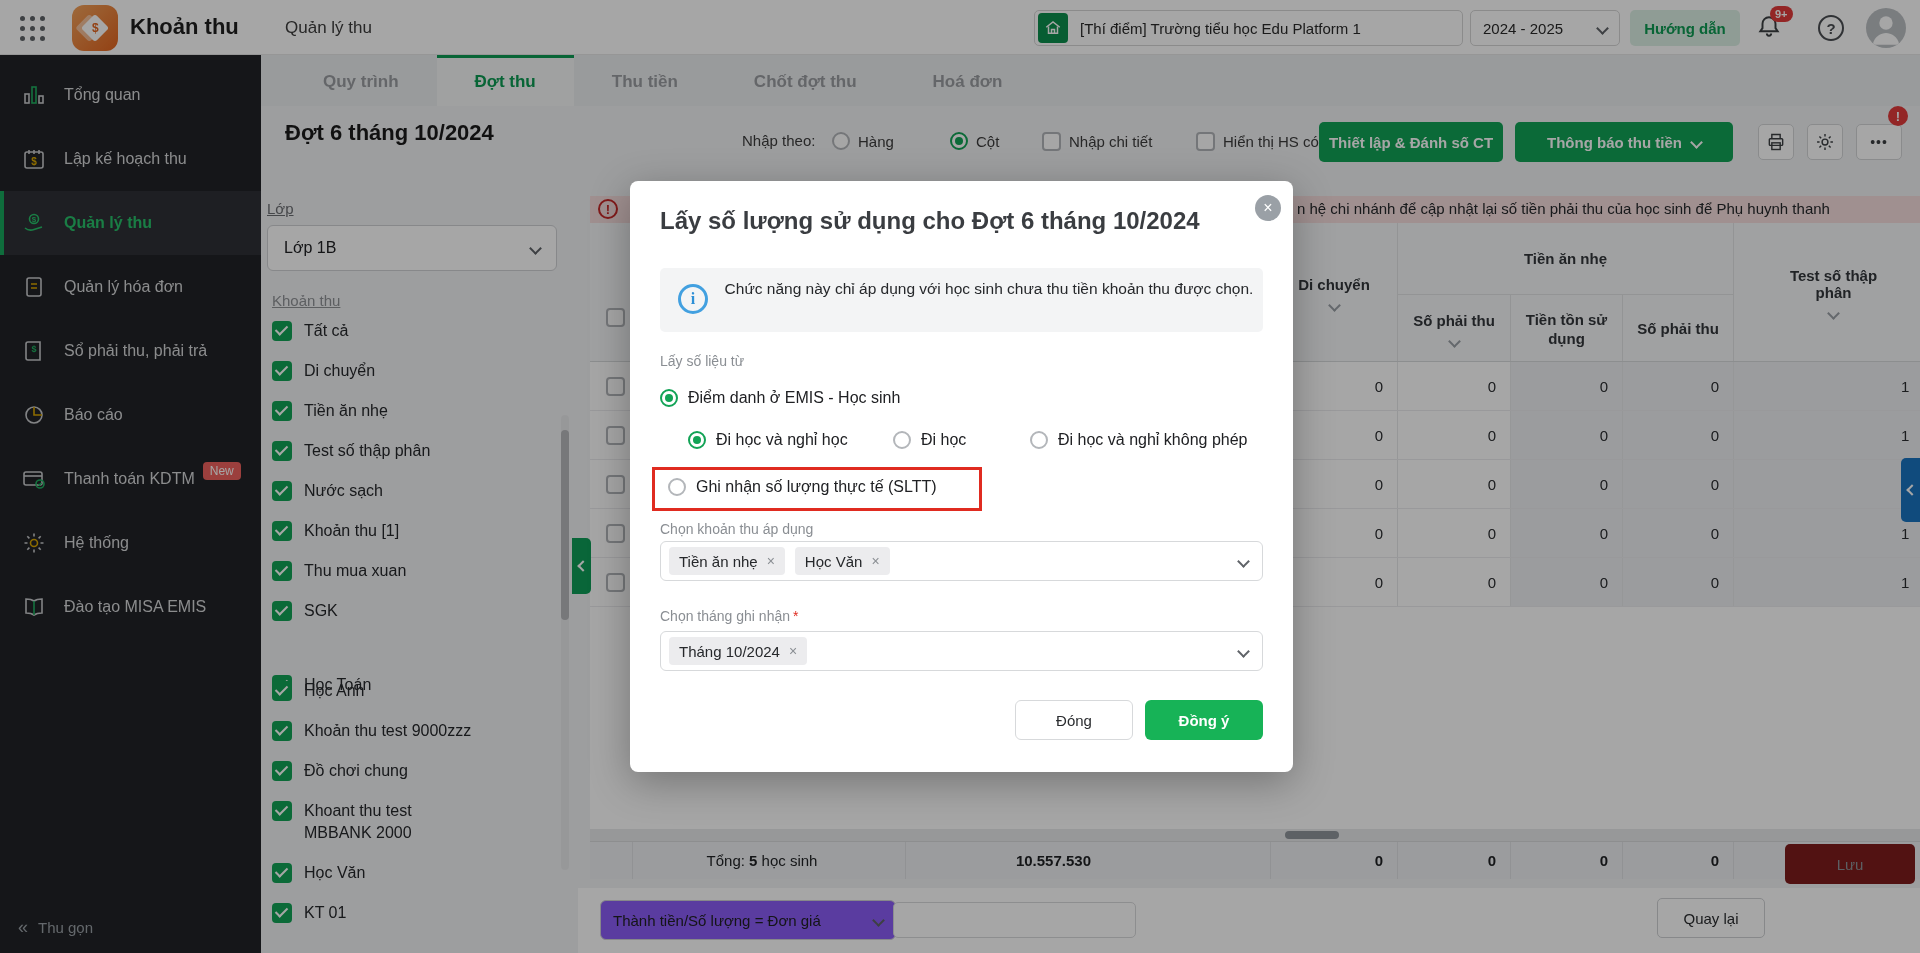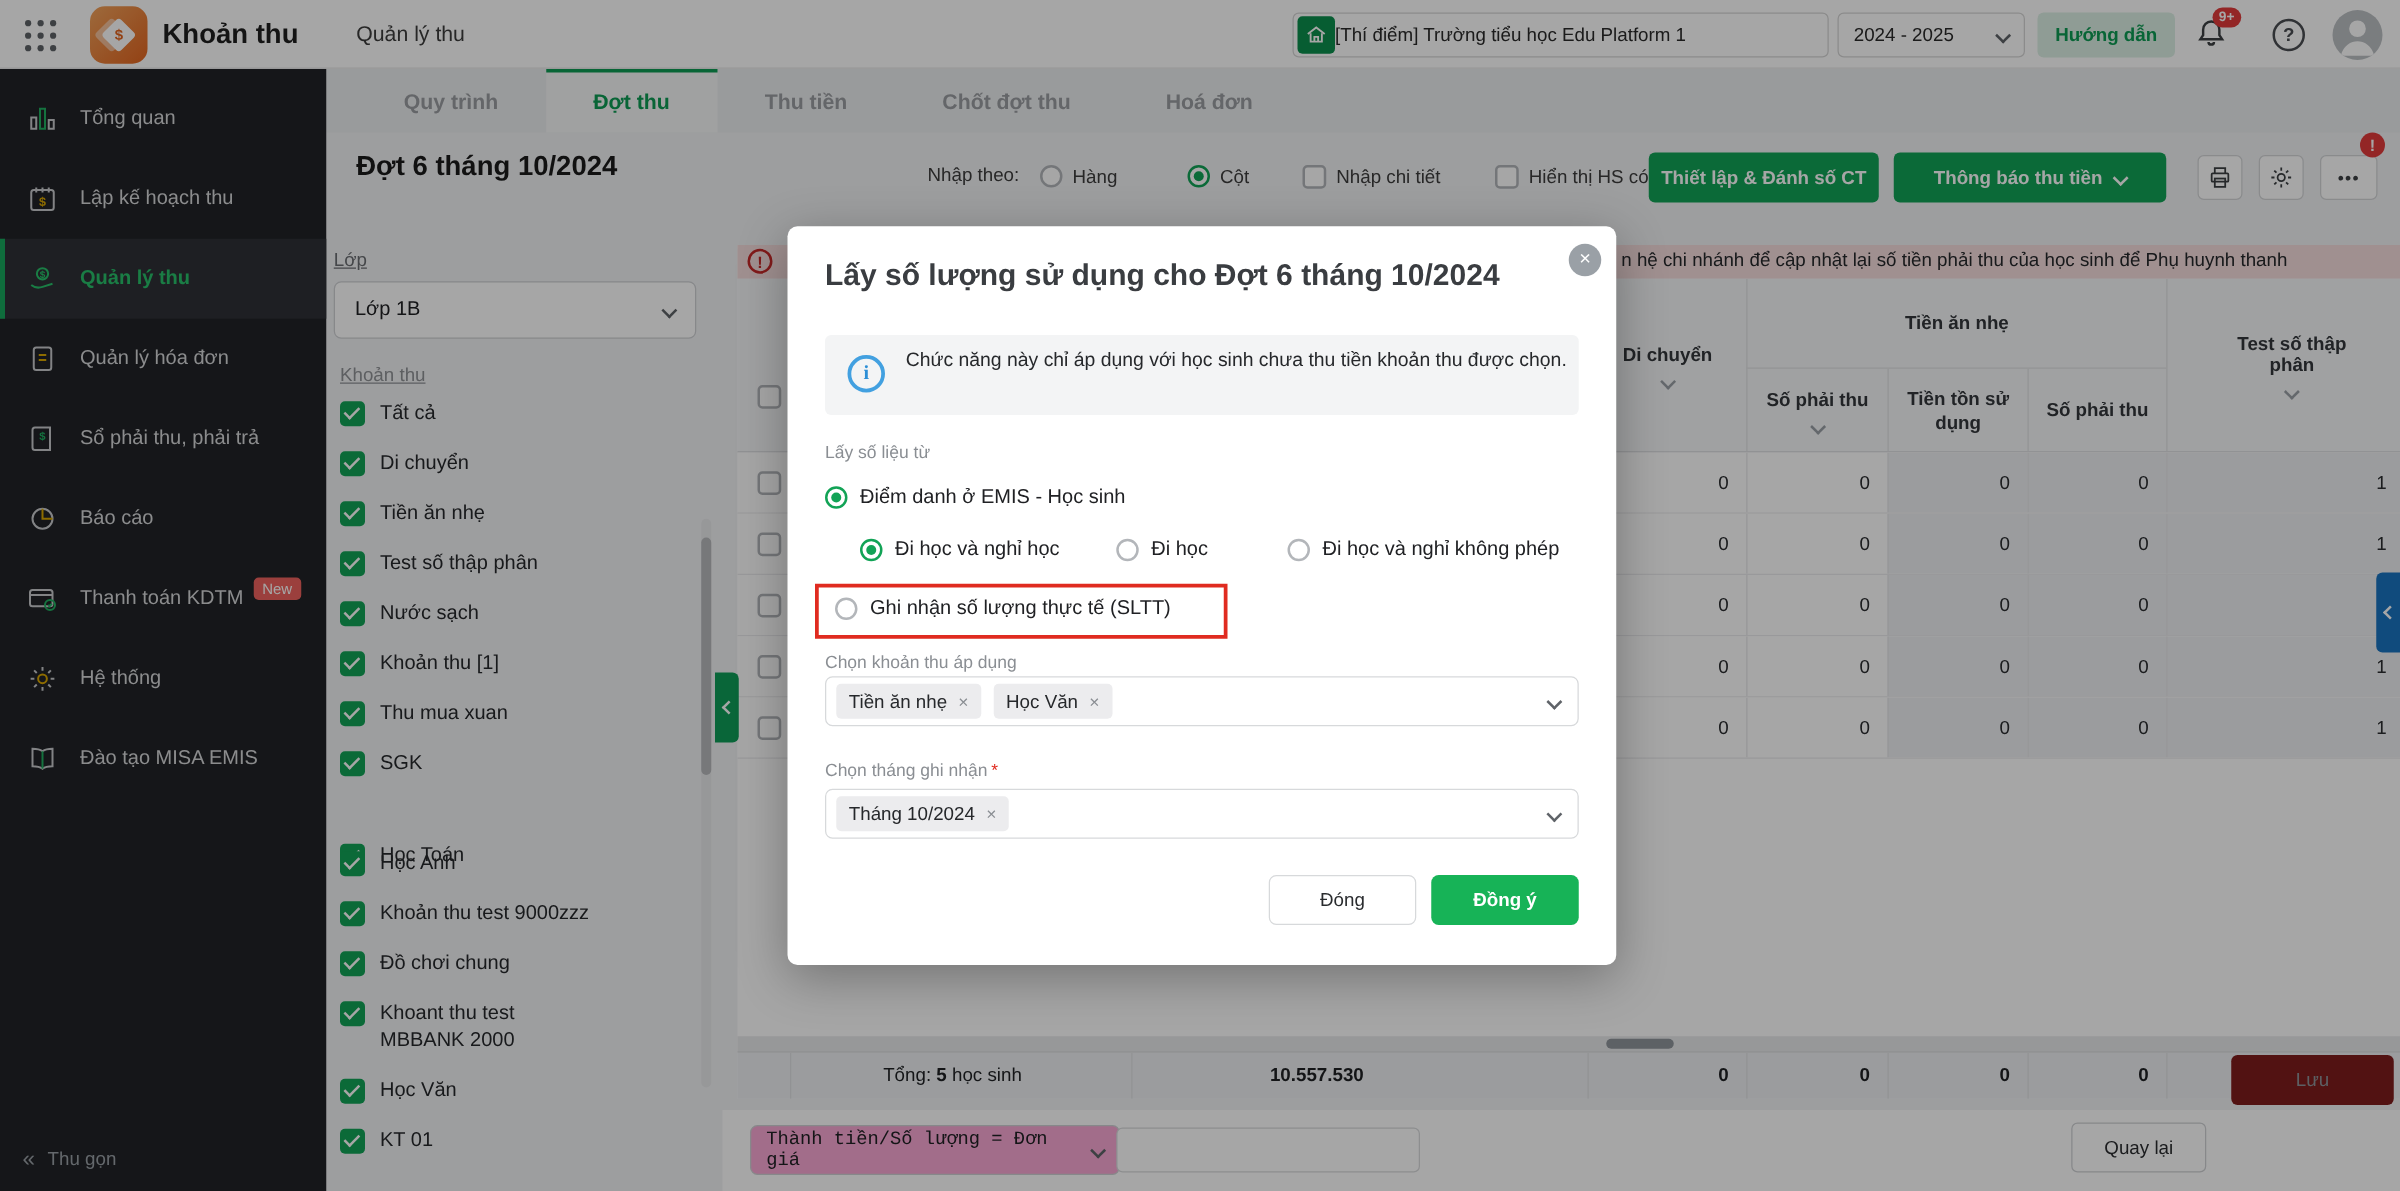"[Thí điểm] Trường tiểu học" .school-name { margin-left: none -> 12px }
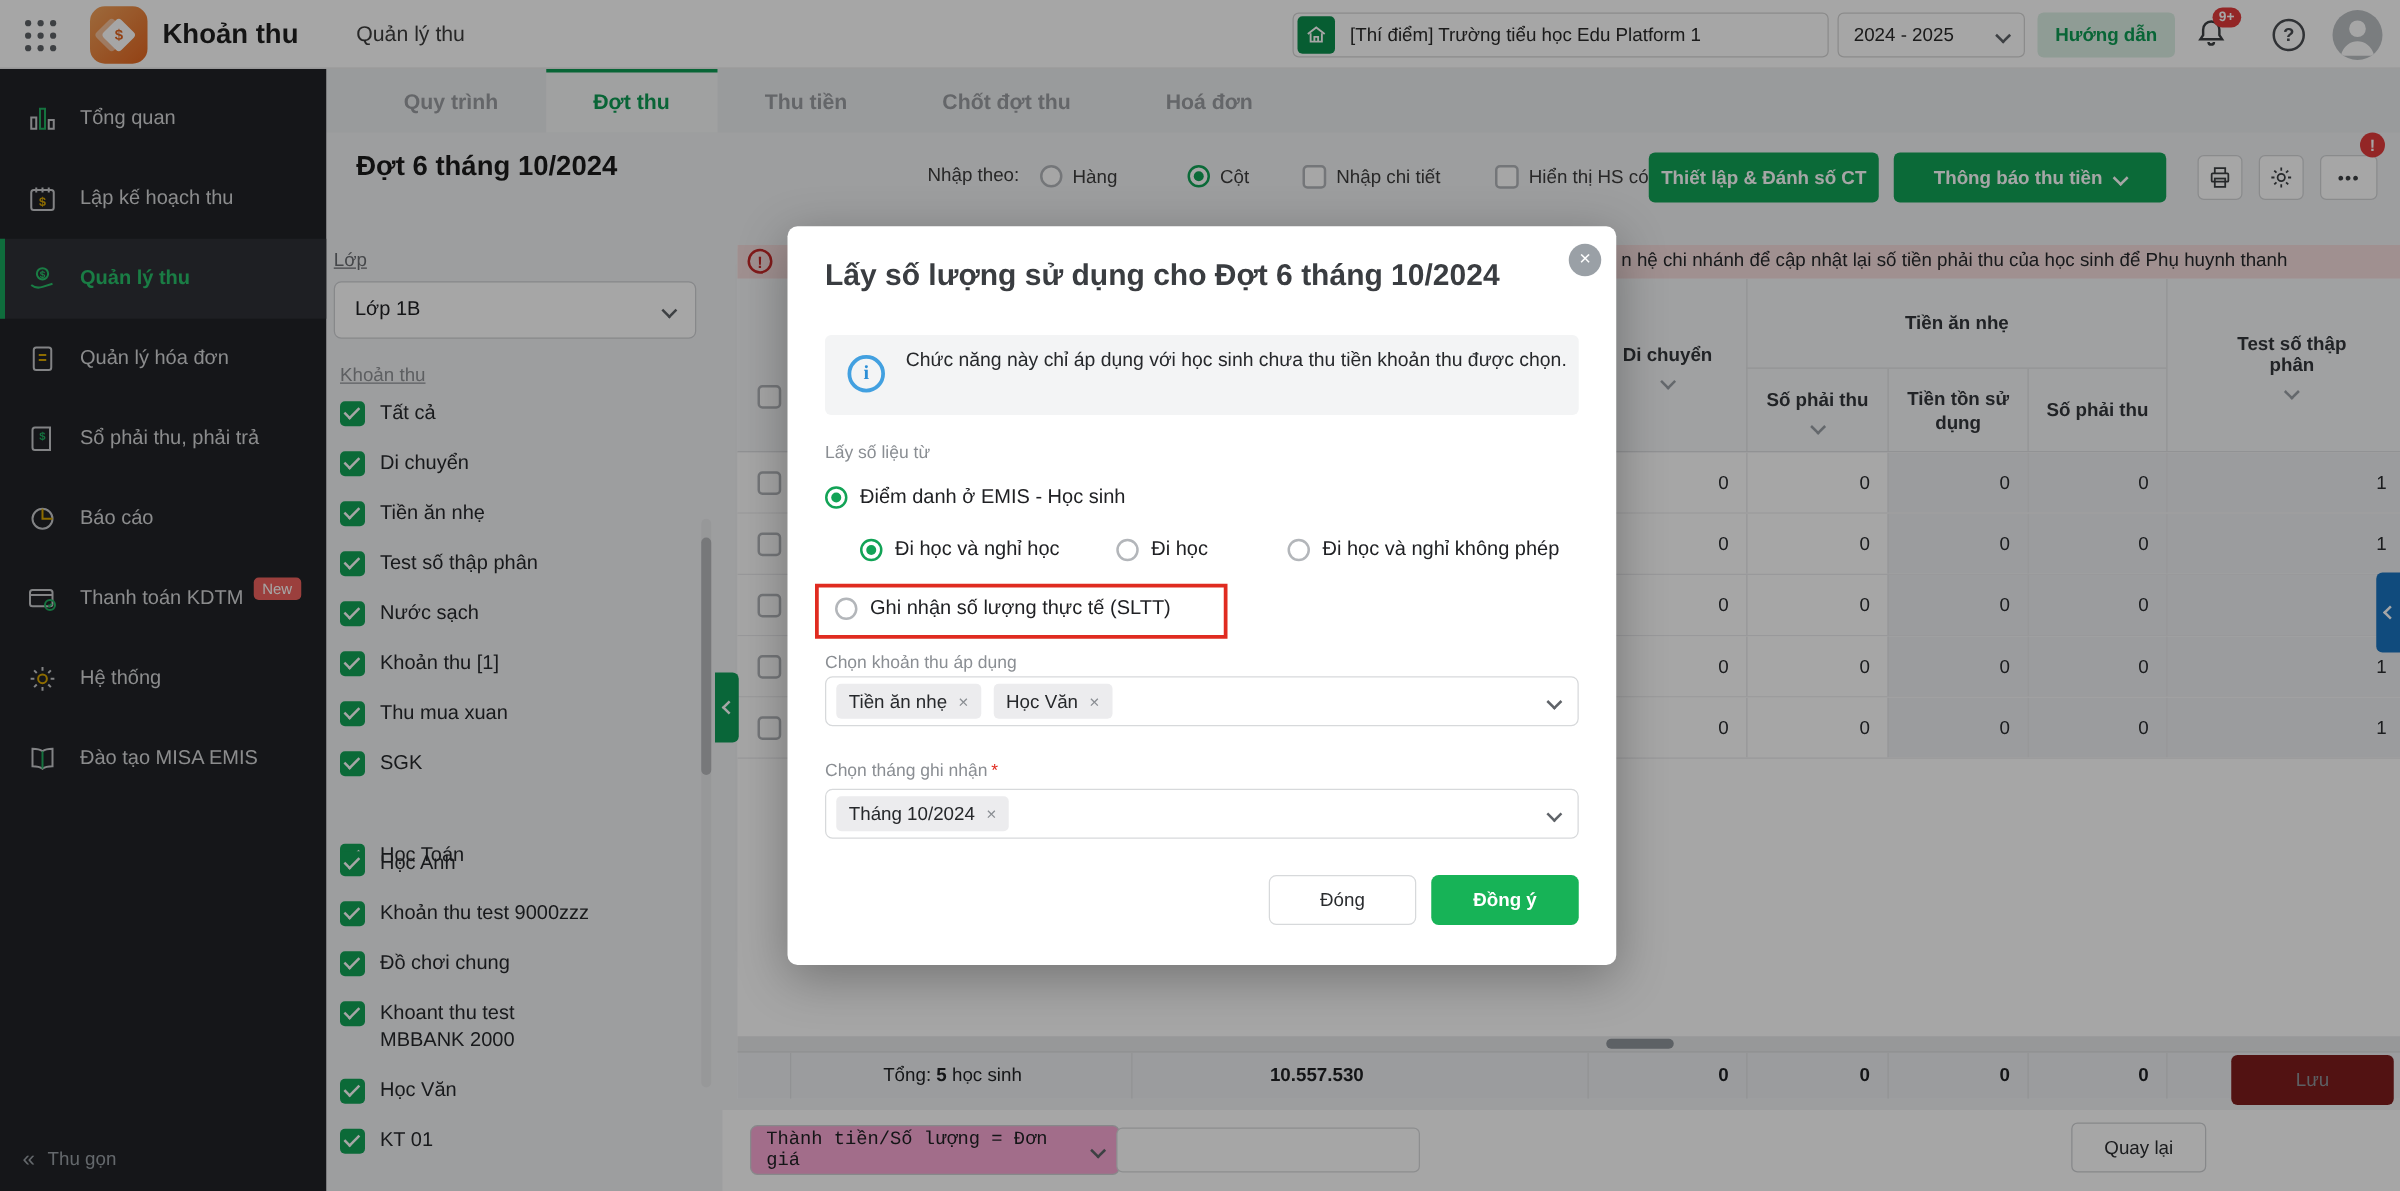"Thành tiền/Số lượng = Đơn" .formula-select { background: #f9a8d4 -> #8b5cf6; font-family: Liberation Mono, monospace -> none }
